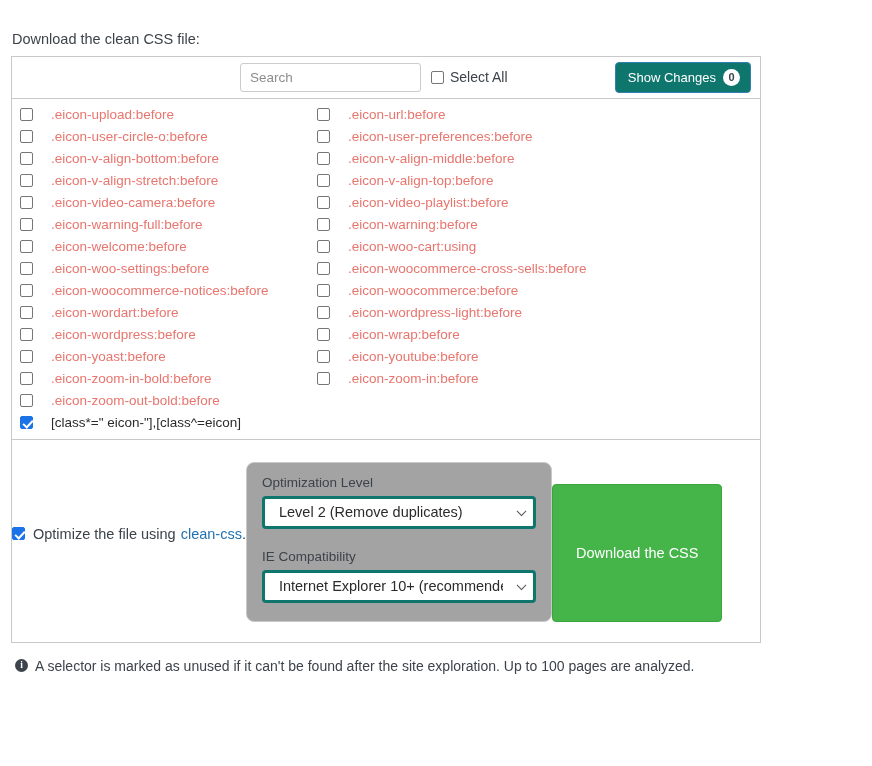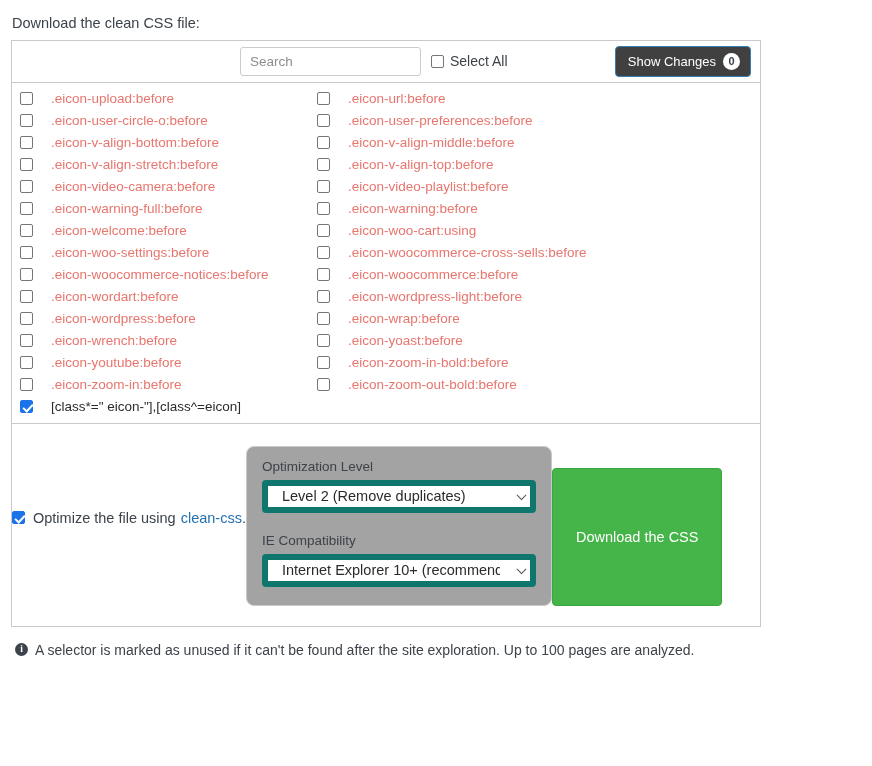"Download the clean CSS file:" .page { padding: 0 11px -> 16px 11px }
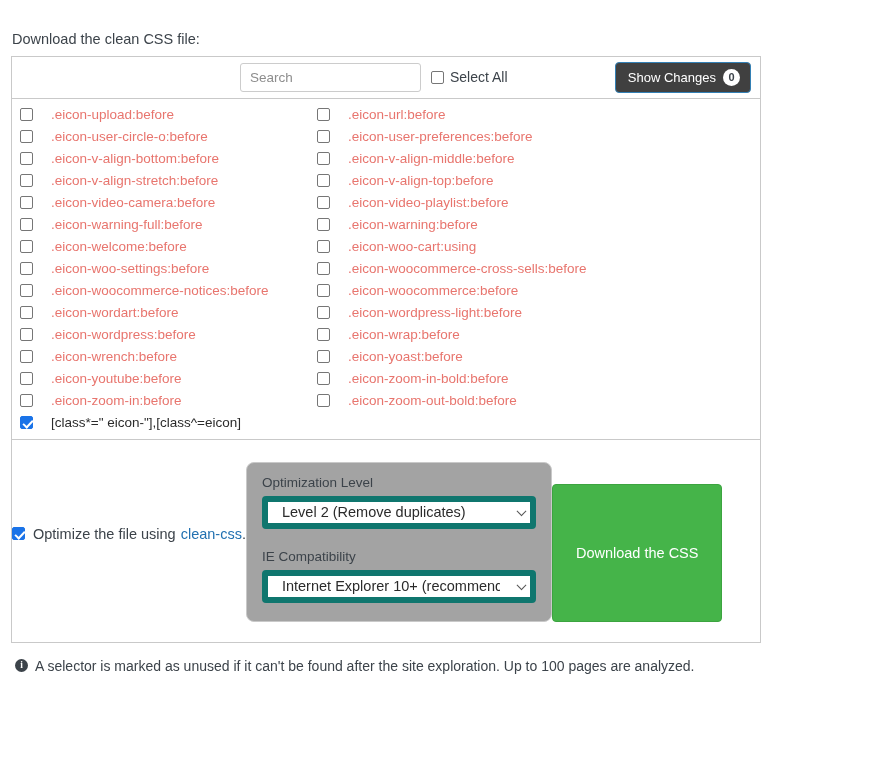"Show Changes" .show-changes { background: #404040 -> #0f766e }
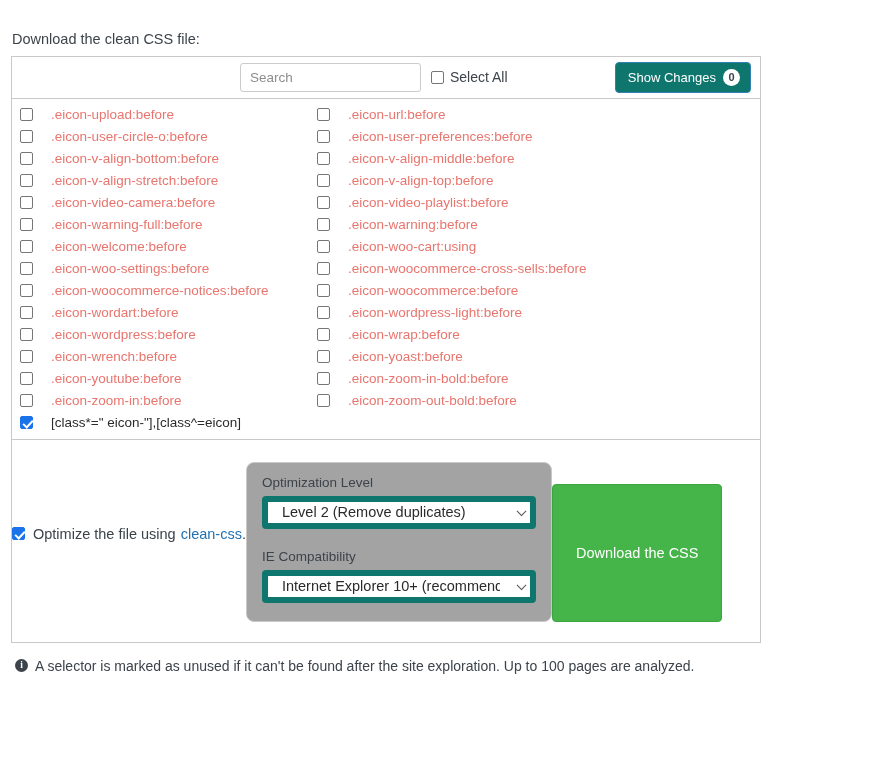".eicon-wrench:before" div.sel-item { html: <div> <input> <span>.eicon-wrench:before</span> </div> -> none }
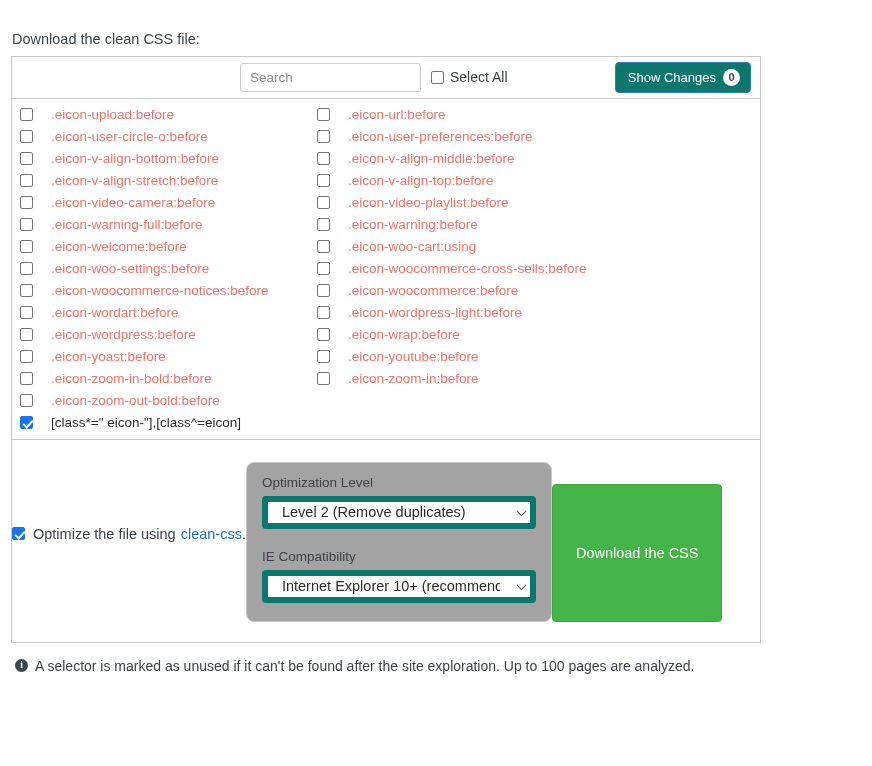"Level 2 (Remove duplicates)" select.dropdown { border: 6px solid #0f766e -> 3px solid #0f766e }
